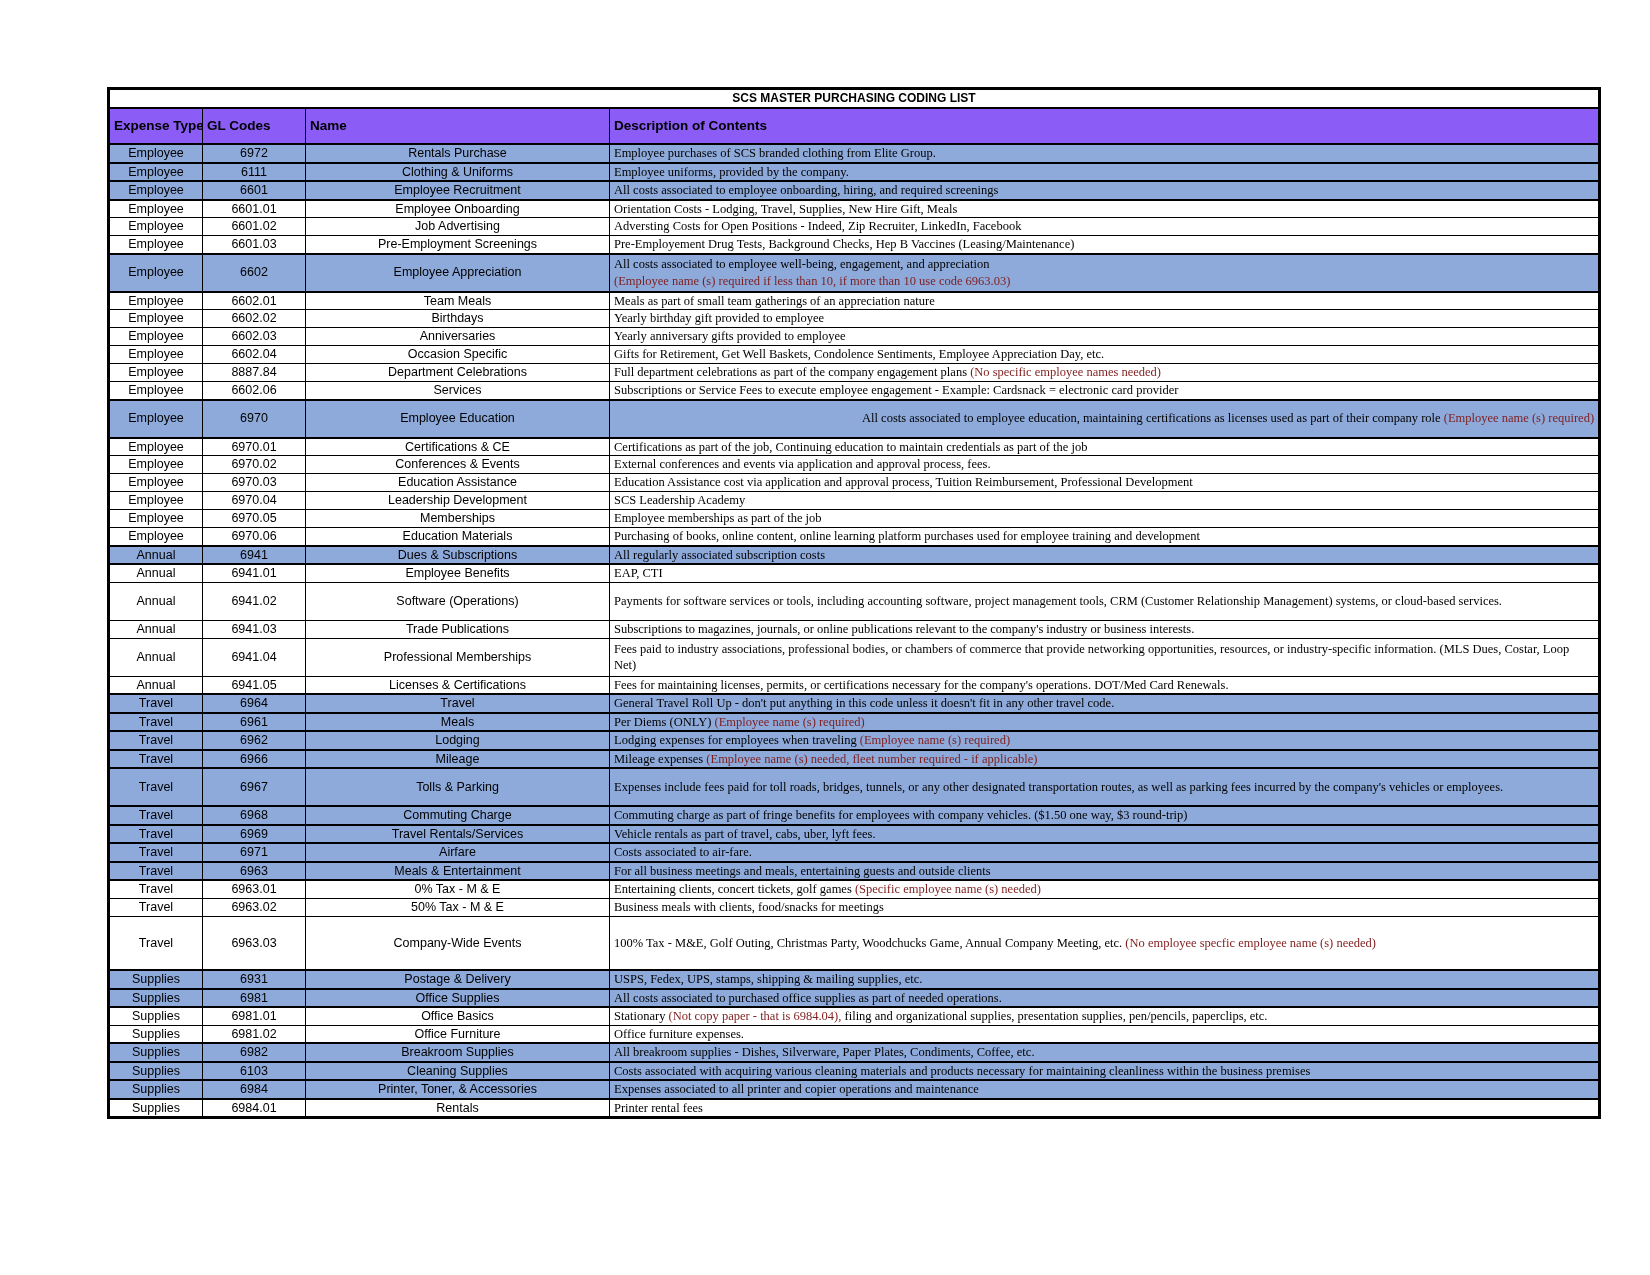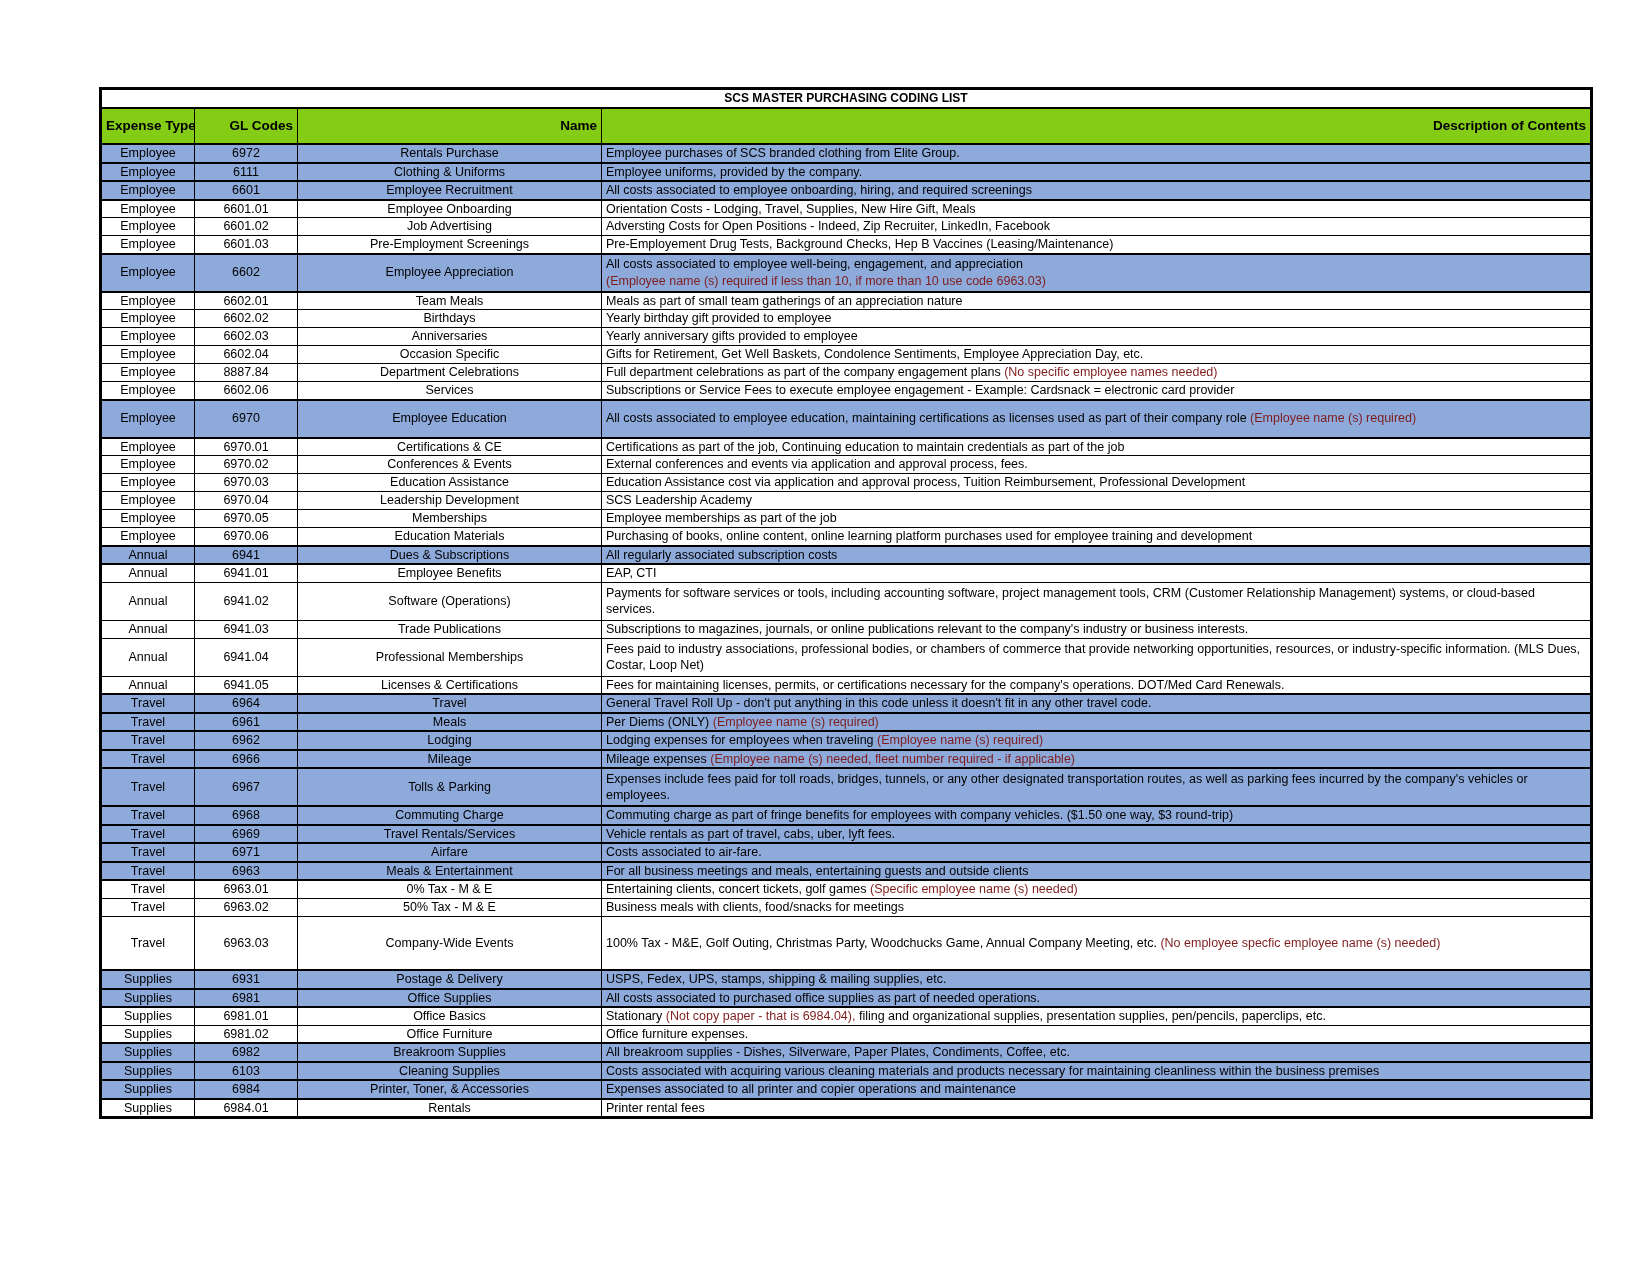"SCS MASTER PURCHASING CODING LIST" .sheet { left: 64px -> 72px }
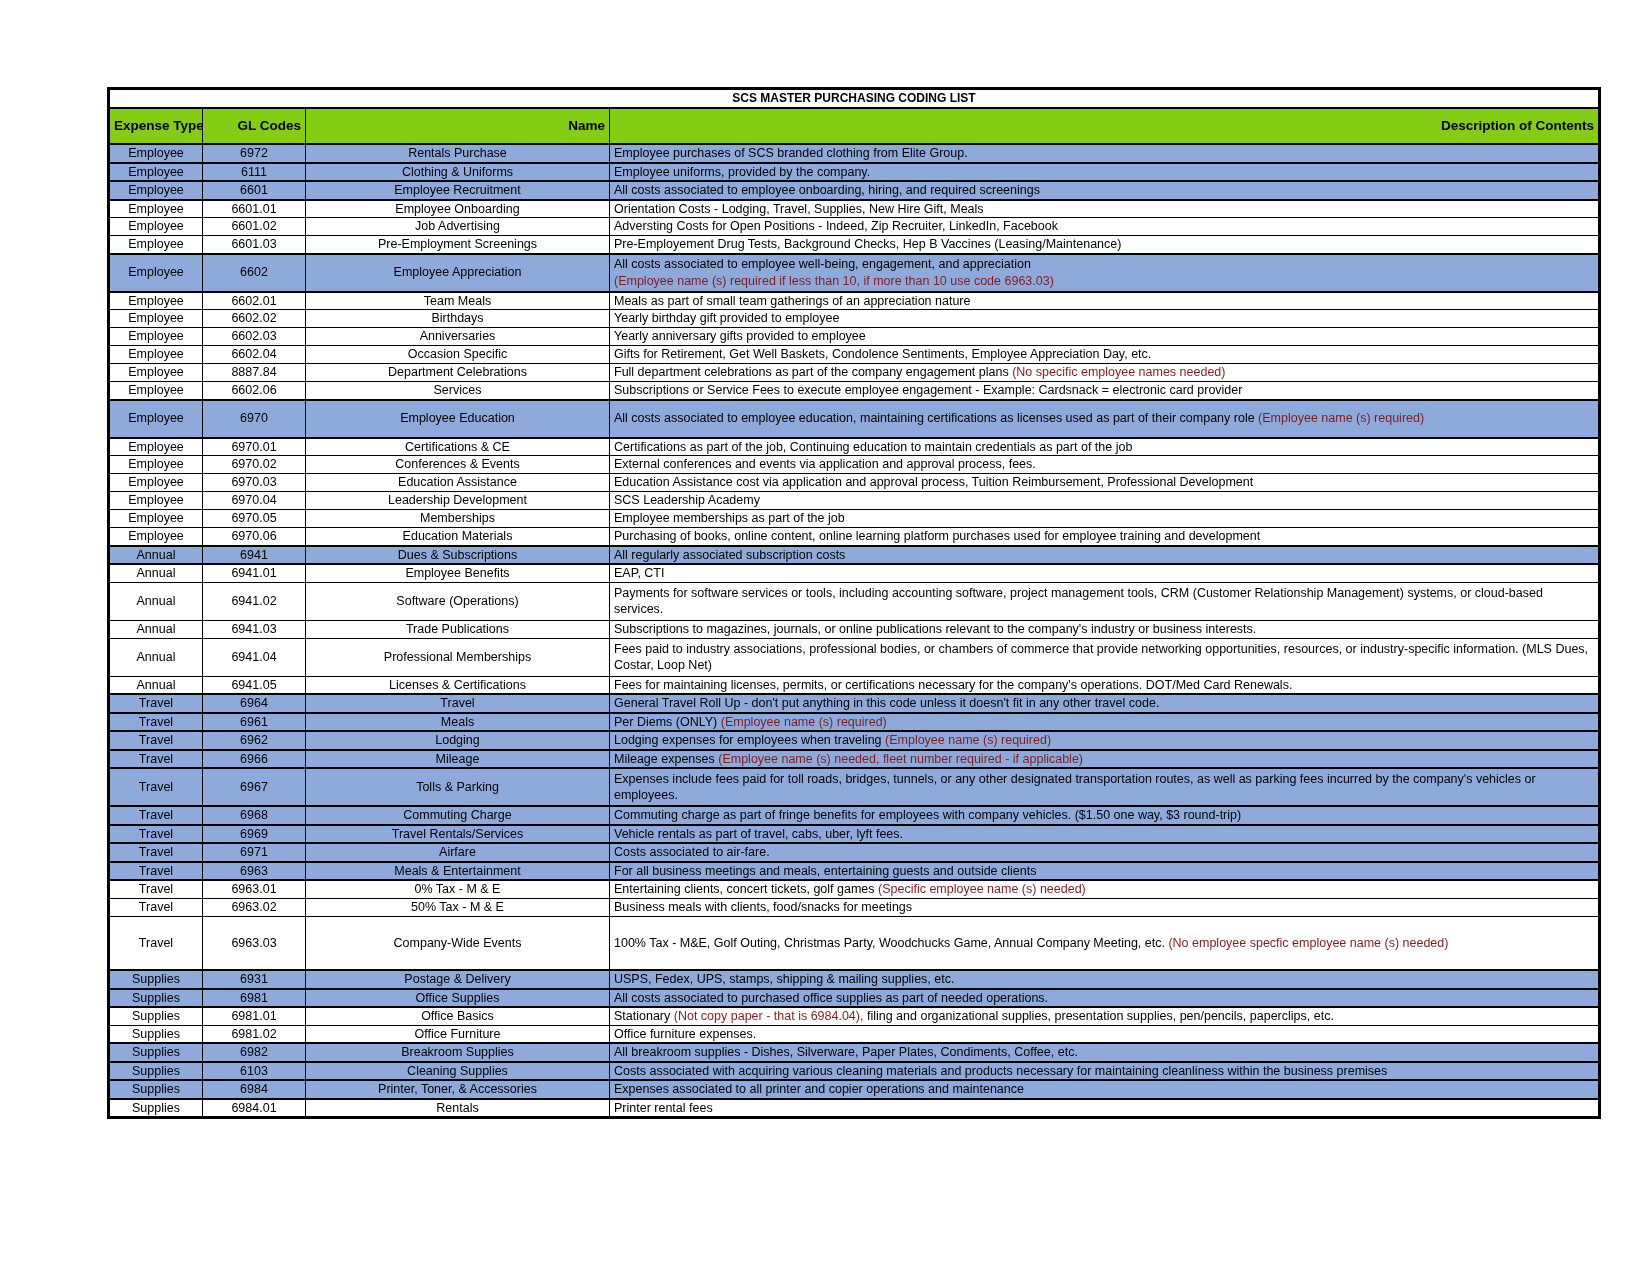"Expense Type" tr.head-row td { background: #84cc16 -> #8b5cf6; text-align: right -> left }
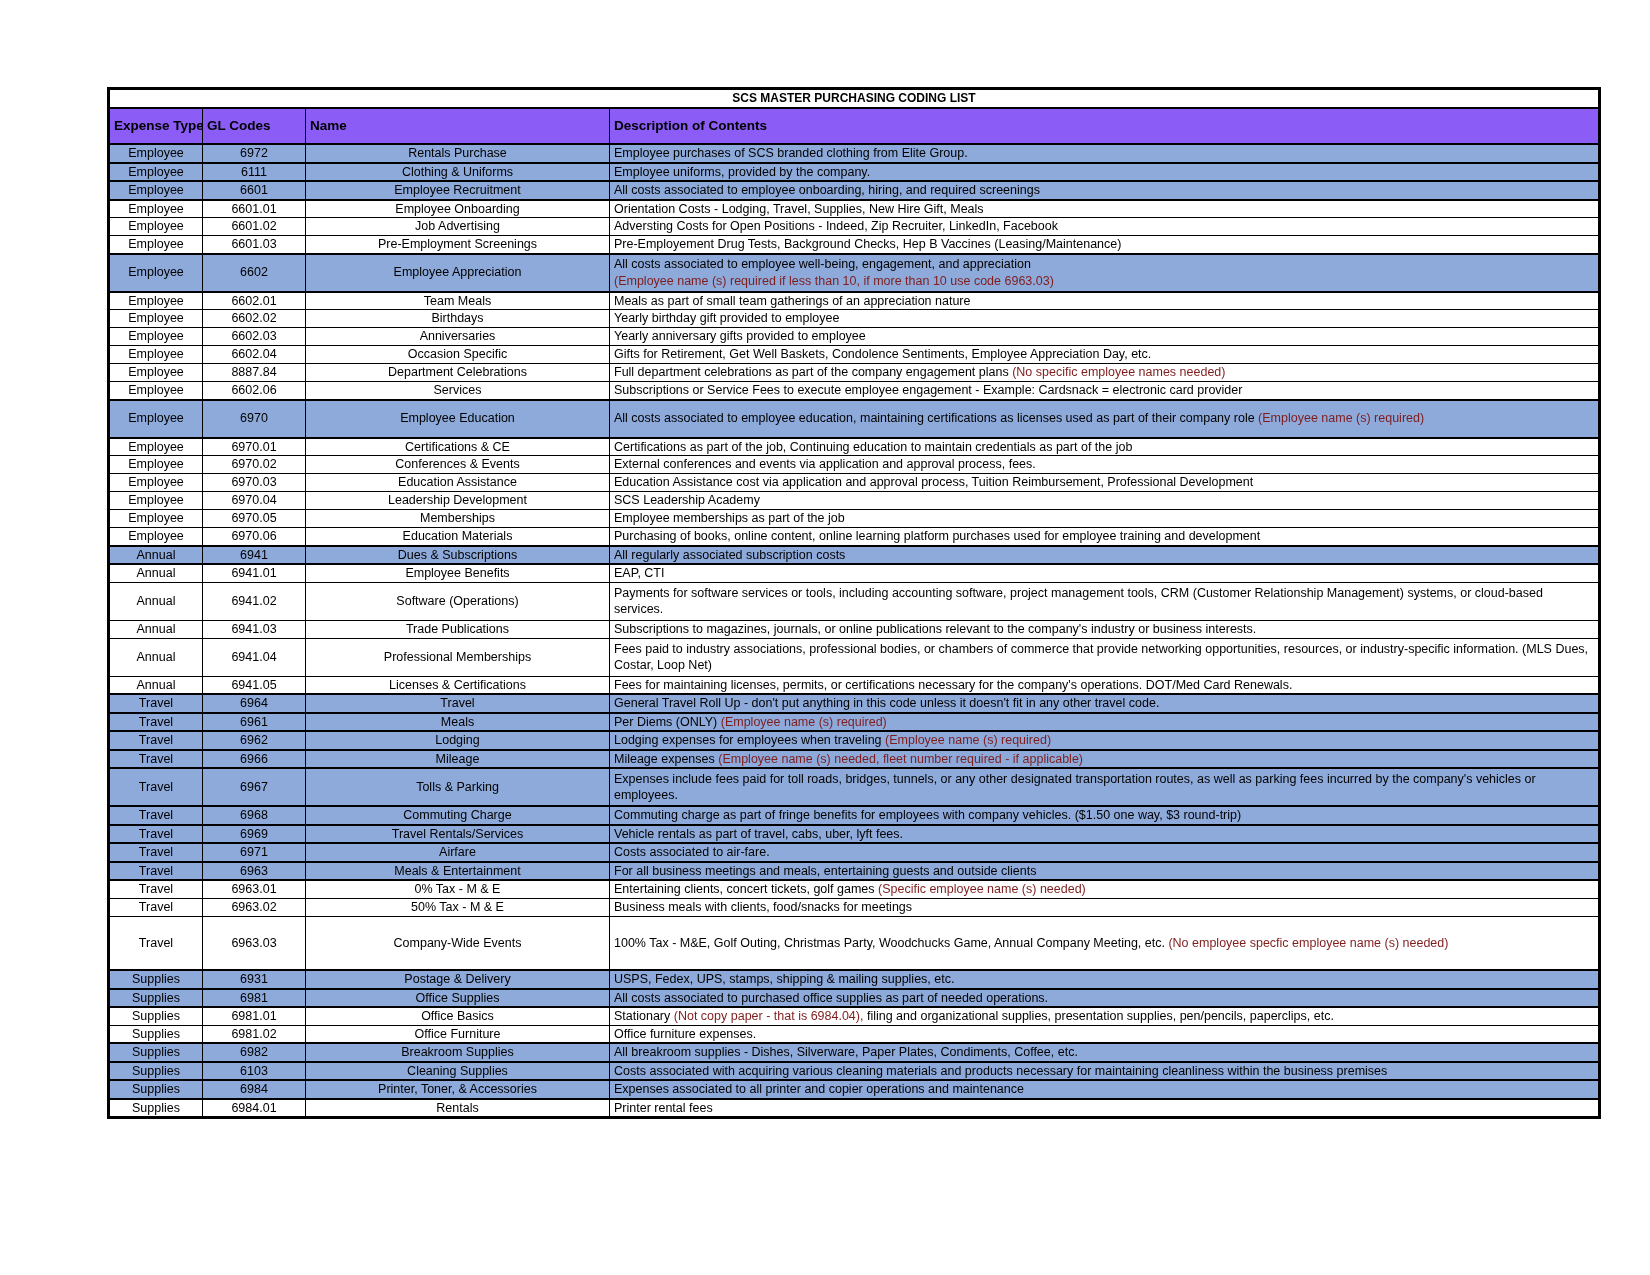"Employee purchases of SCS branded" .c-desc { font-family: none -> Liberation Serif, serif }
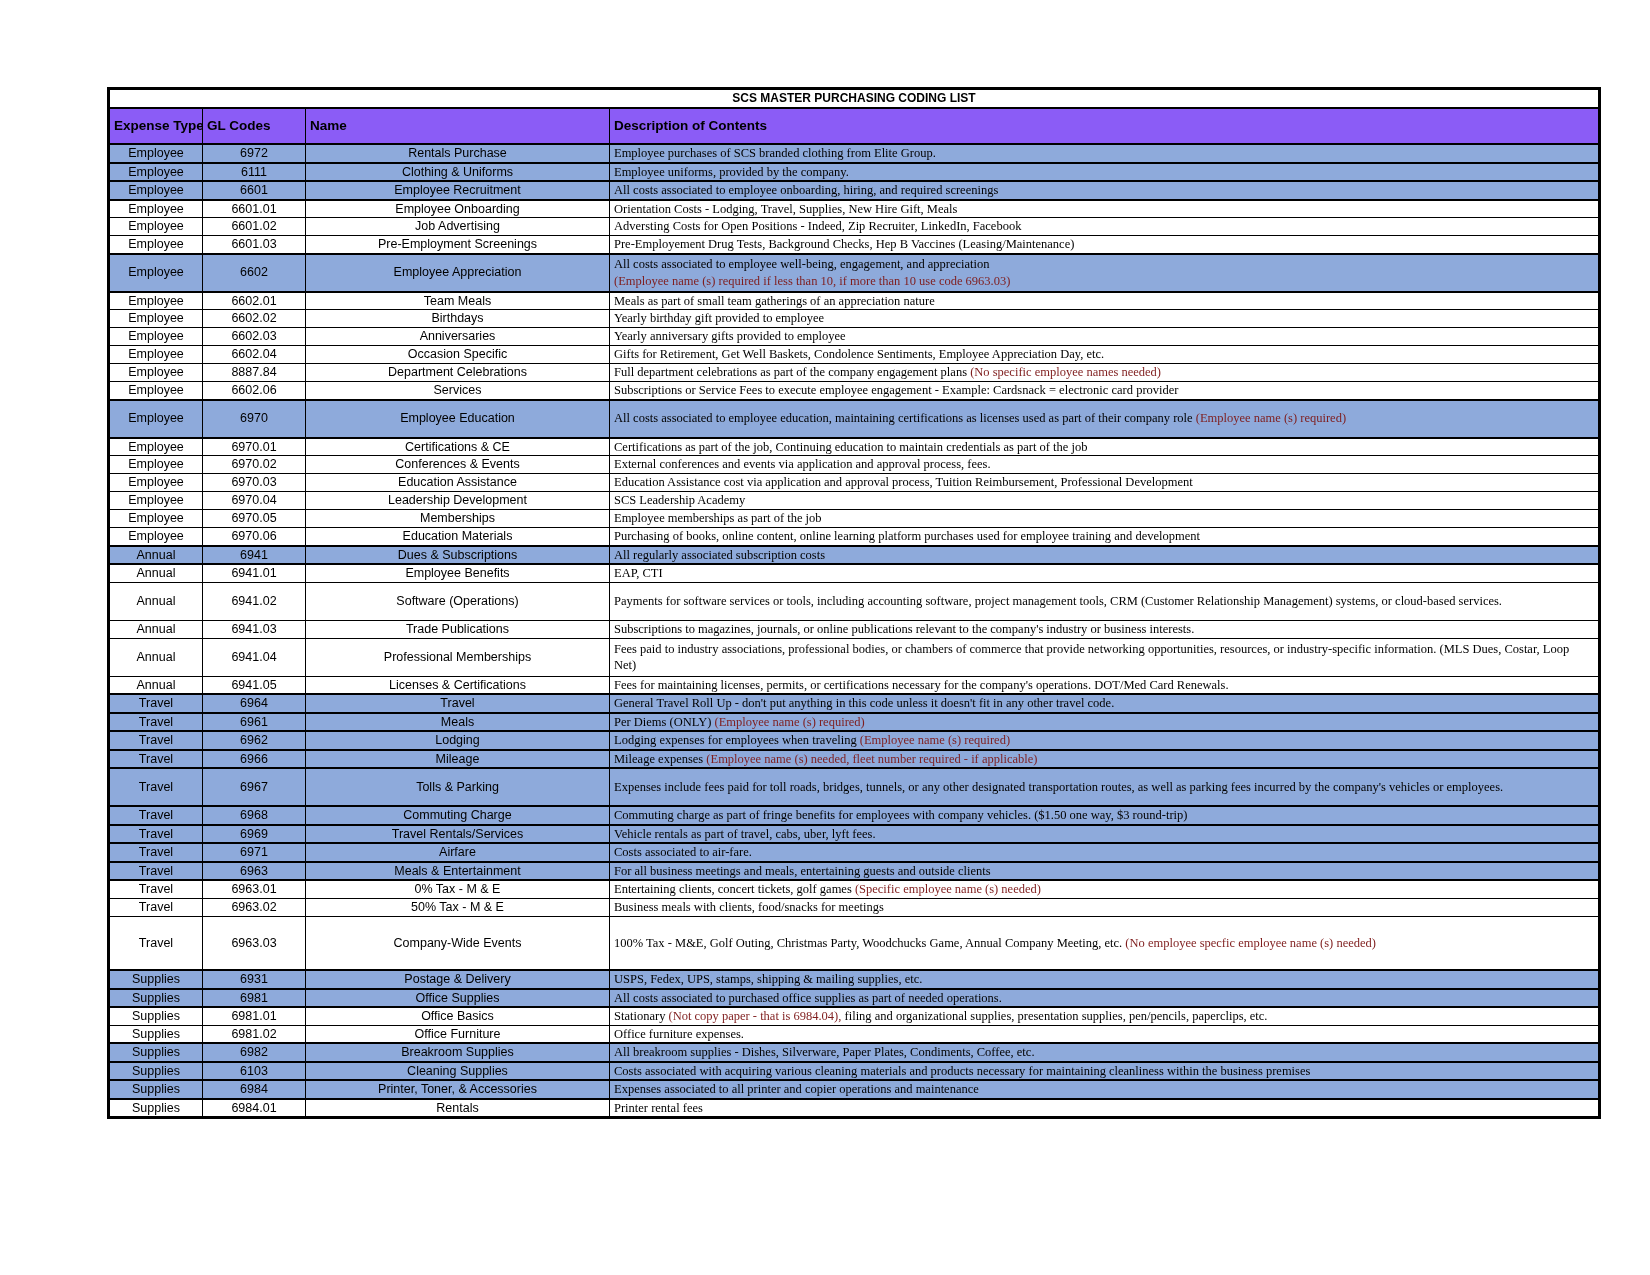"All costs associated to employee education," .c-desc.center { text-align: left -> right }
